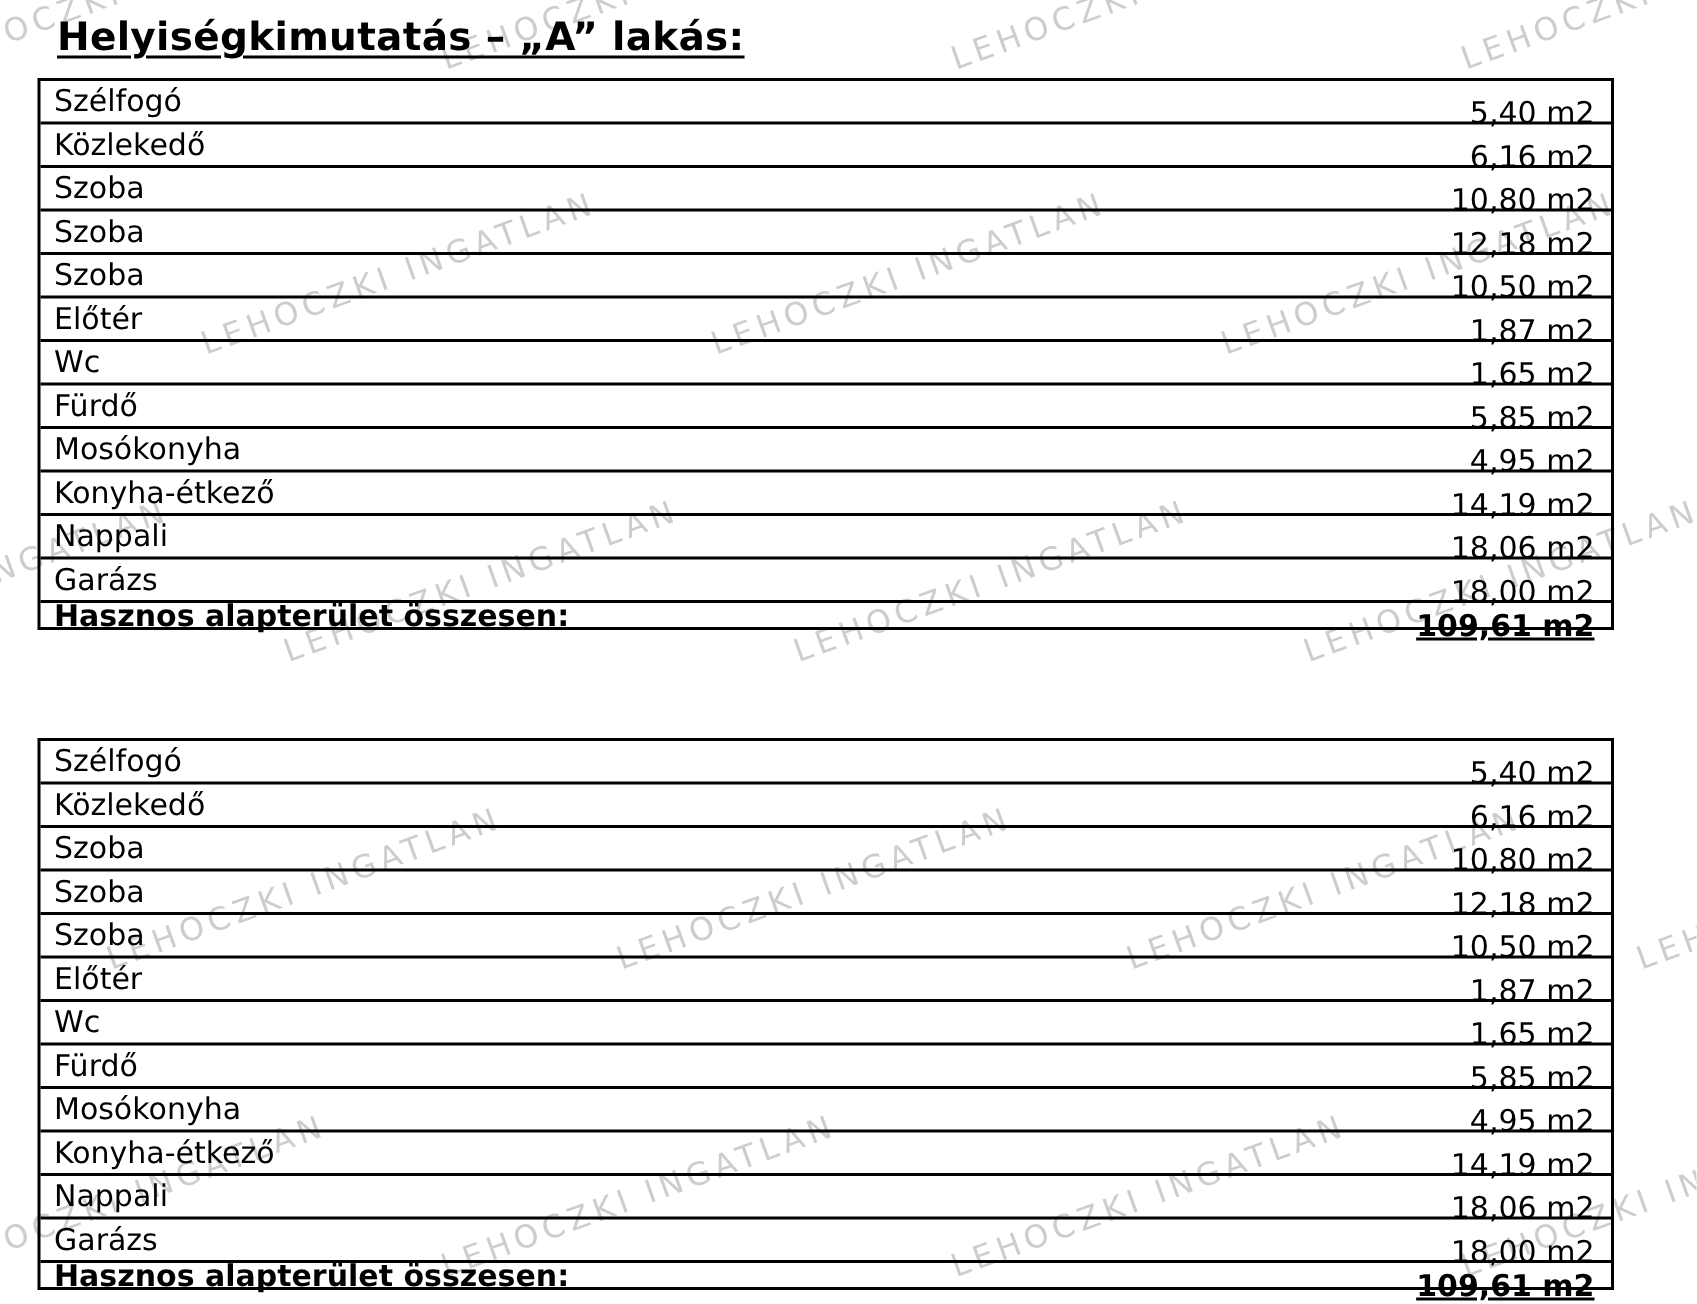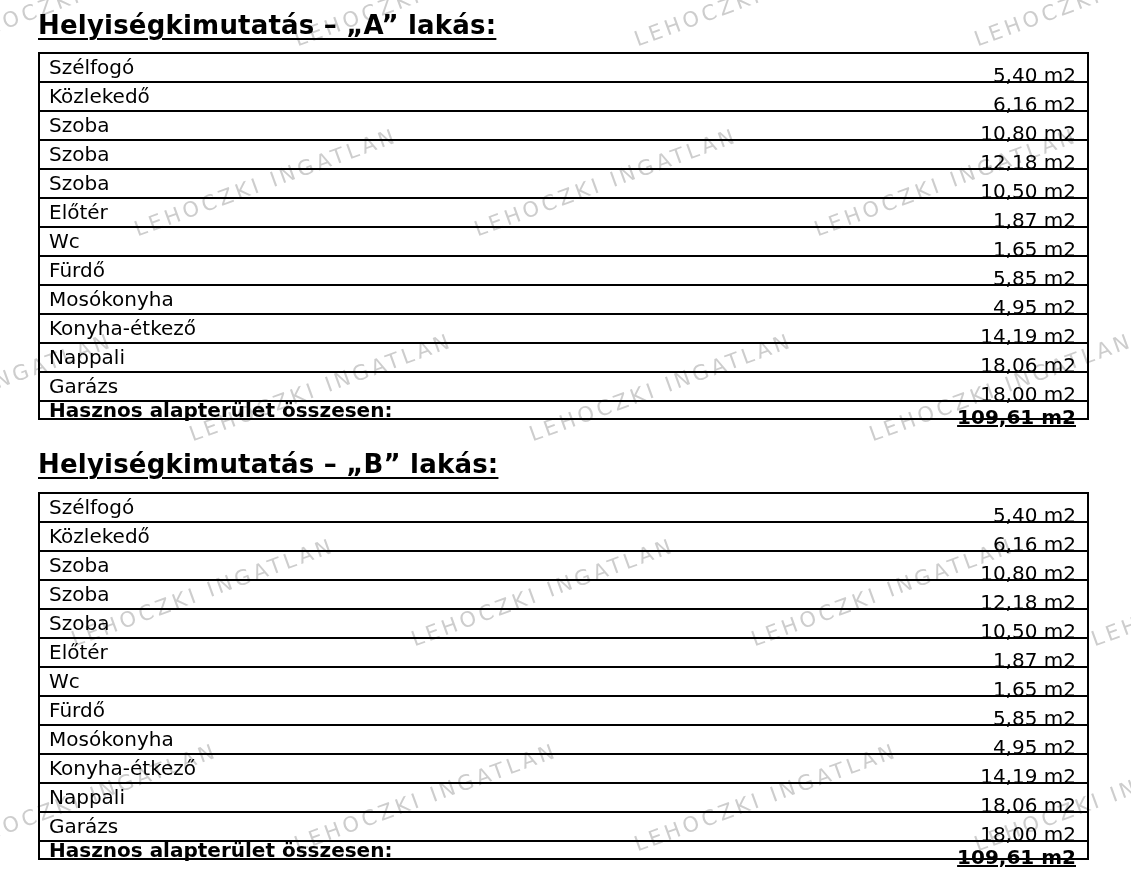"Szélfogó" .tbl { left: 38px -> 25px }
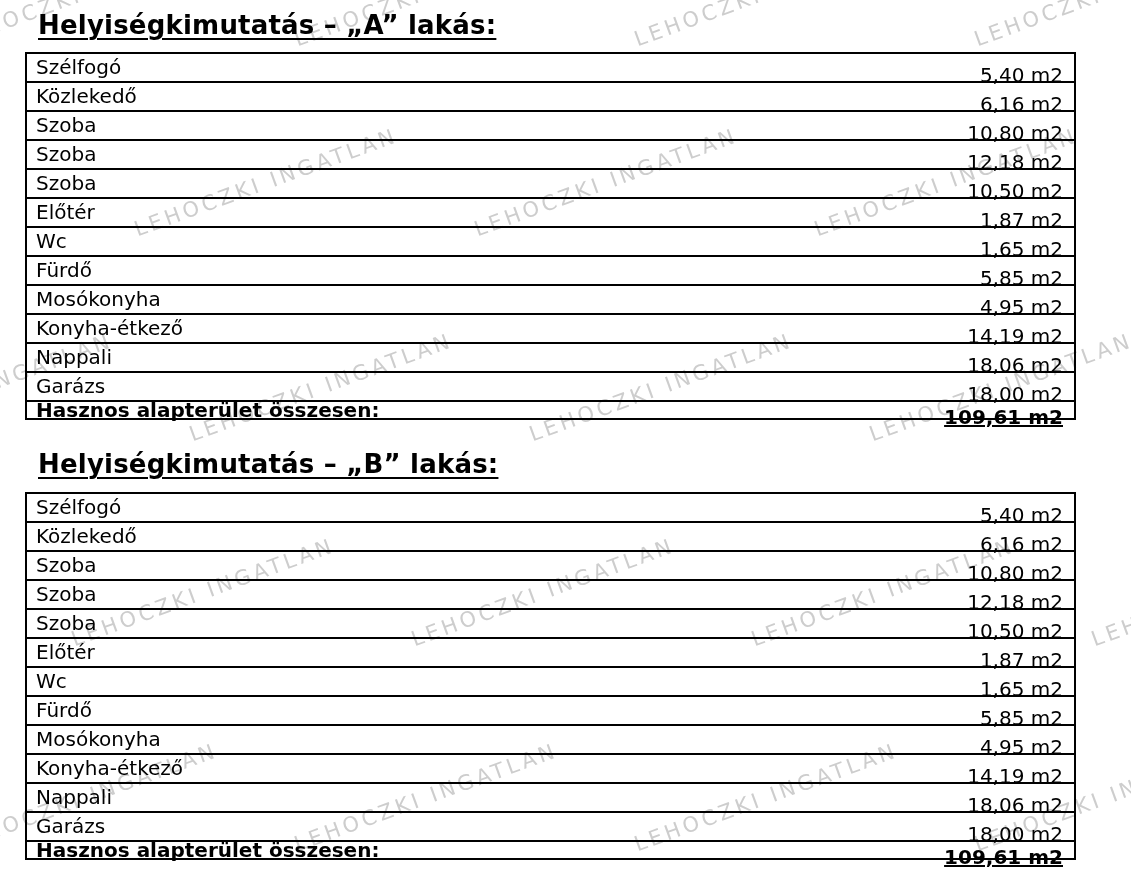"Helyiségkimutatás – „B” lakás:" div.section-title { html: <div>Helyiségkimutatás – „B” lakás:</div> -> none }
